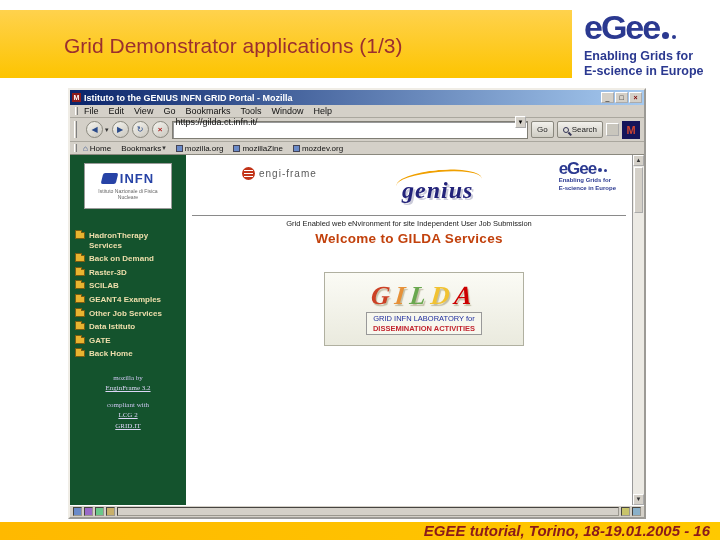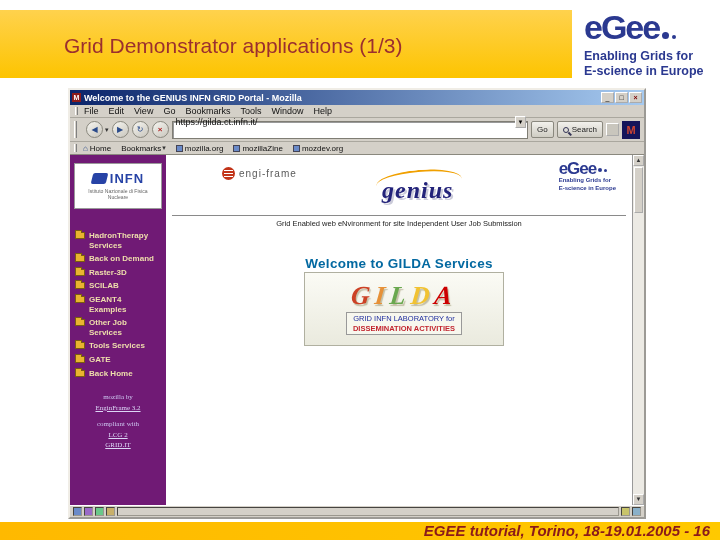"Welcome to the GENIUS INFN" span.title-text { text: Welcome -> Istituto }
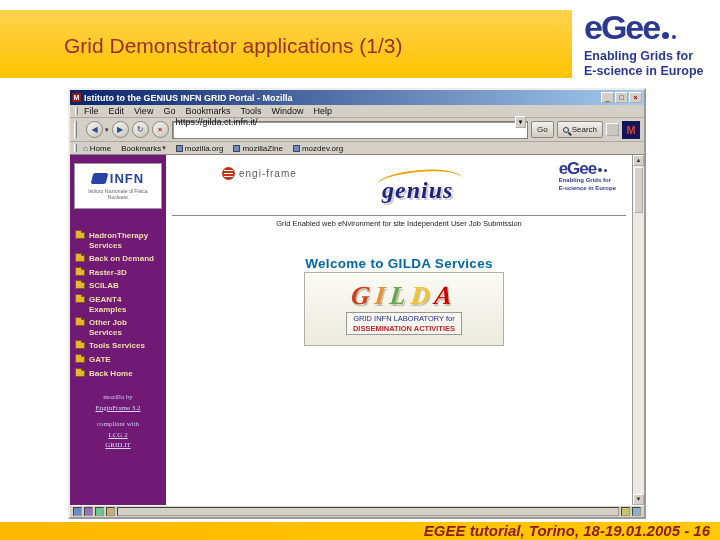"INFN" .sidebar { background: #701a75 -> #14532d; width: 96px -> 116px }
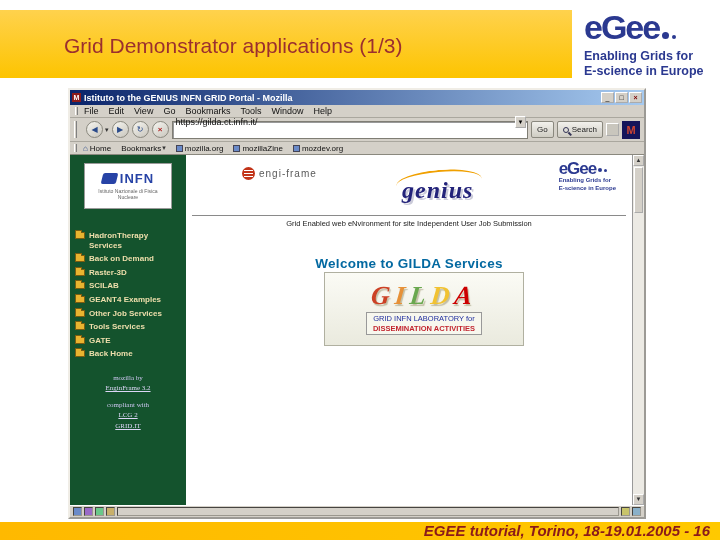"Welcome to GILDA Services" .welcome { color: #0369a1 -> #c2410c; top: 101px -> 76px }
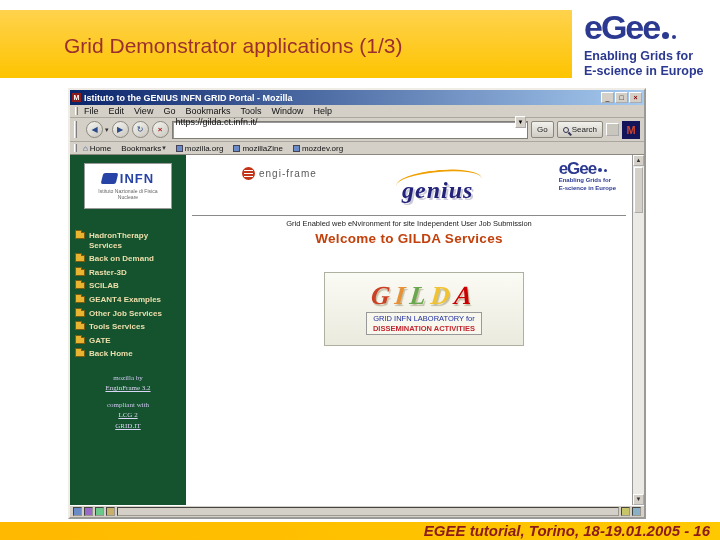"Tools Services" span { text: Tools Services -> Data Istituto }
